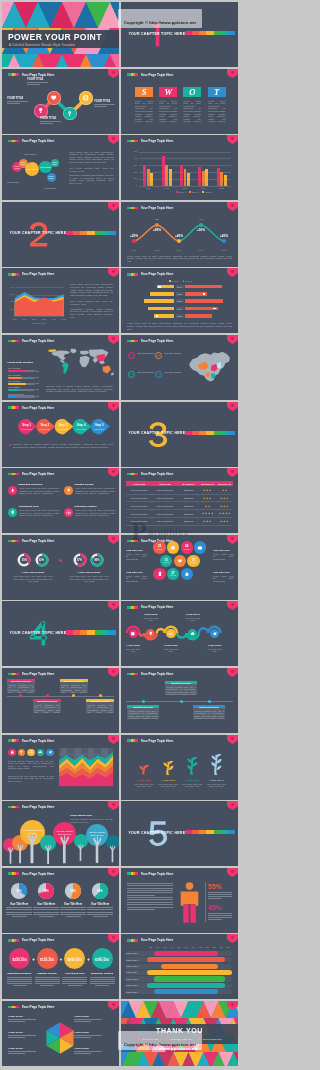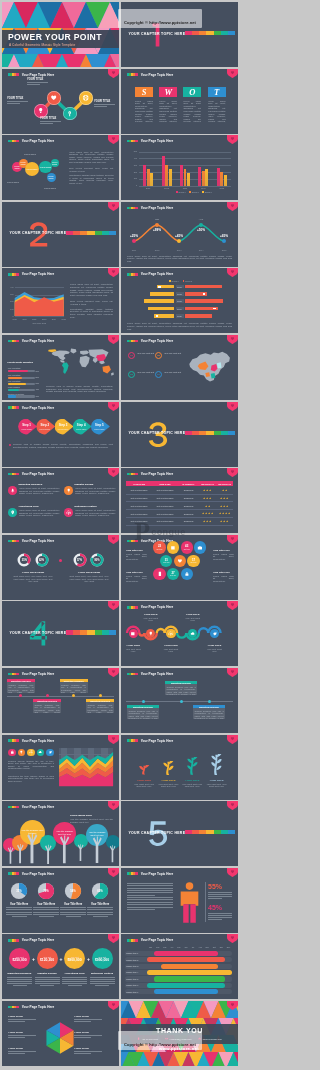"congue" span { text: congue -> graphics }
